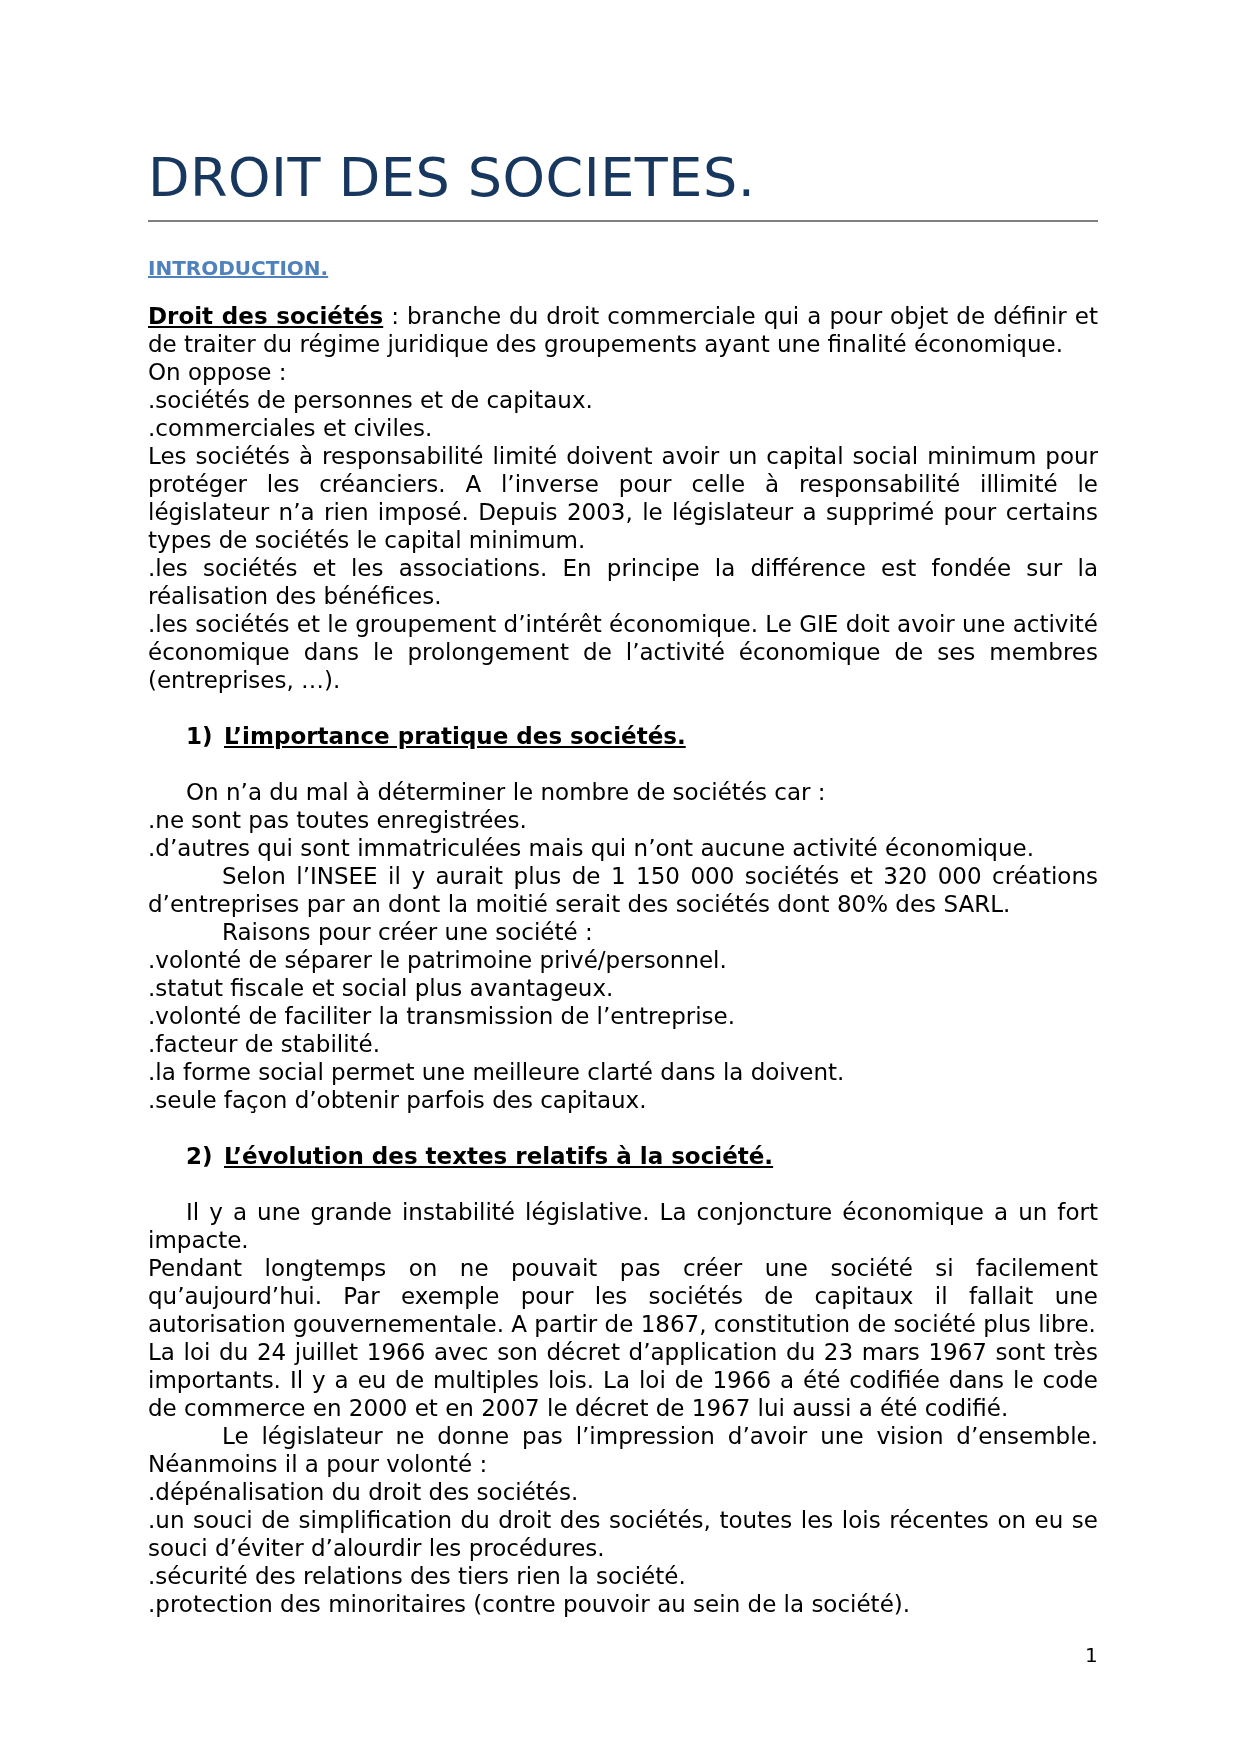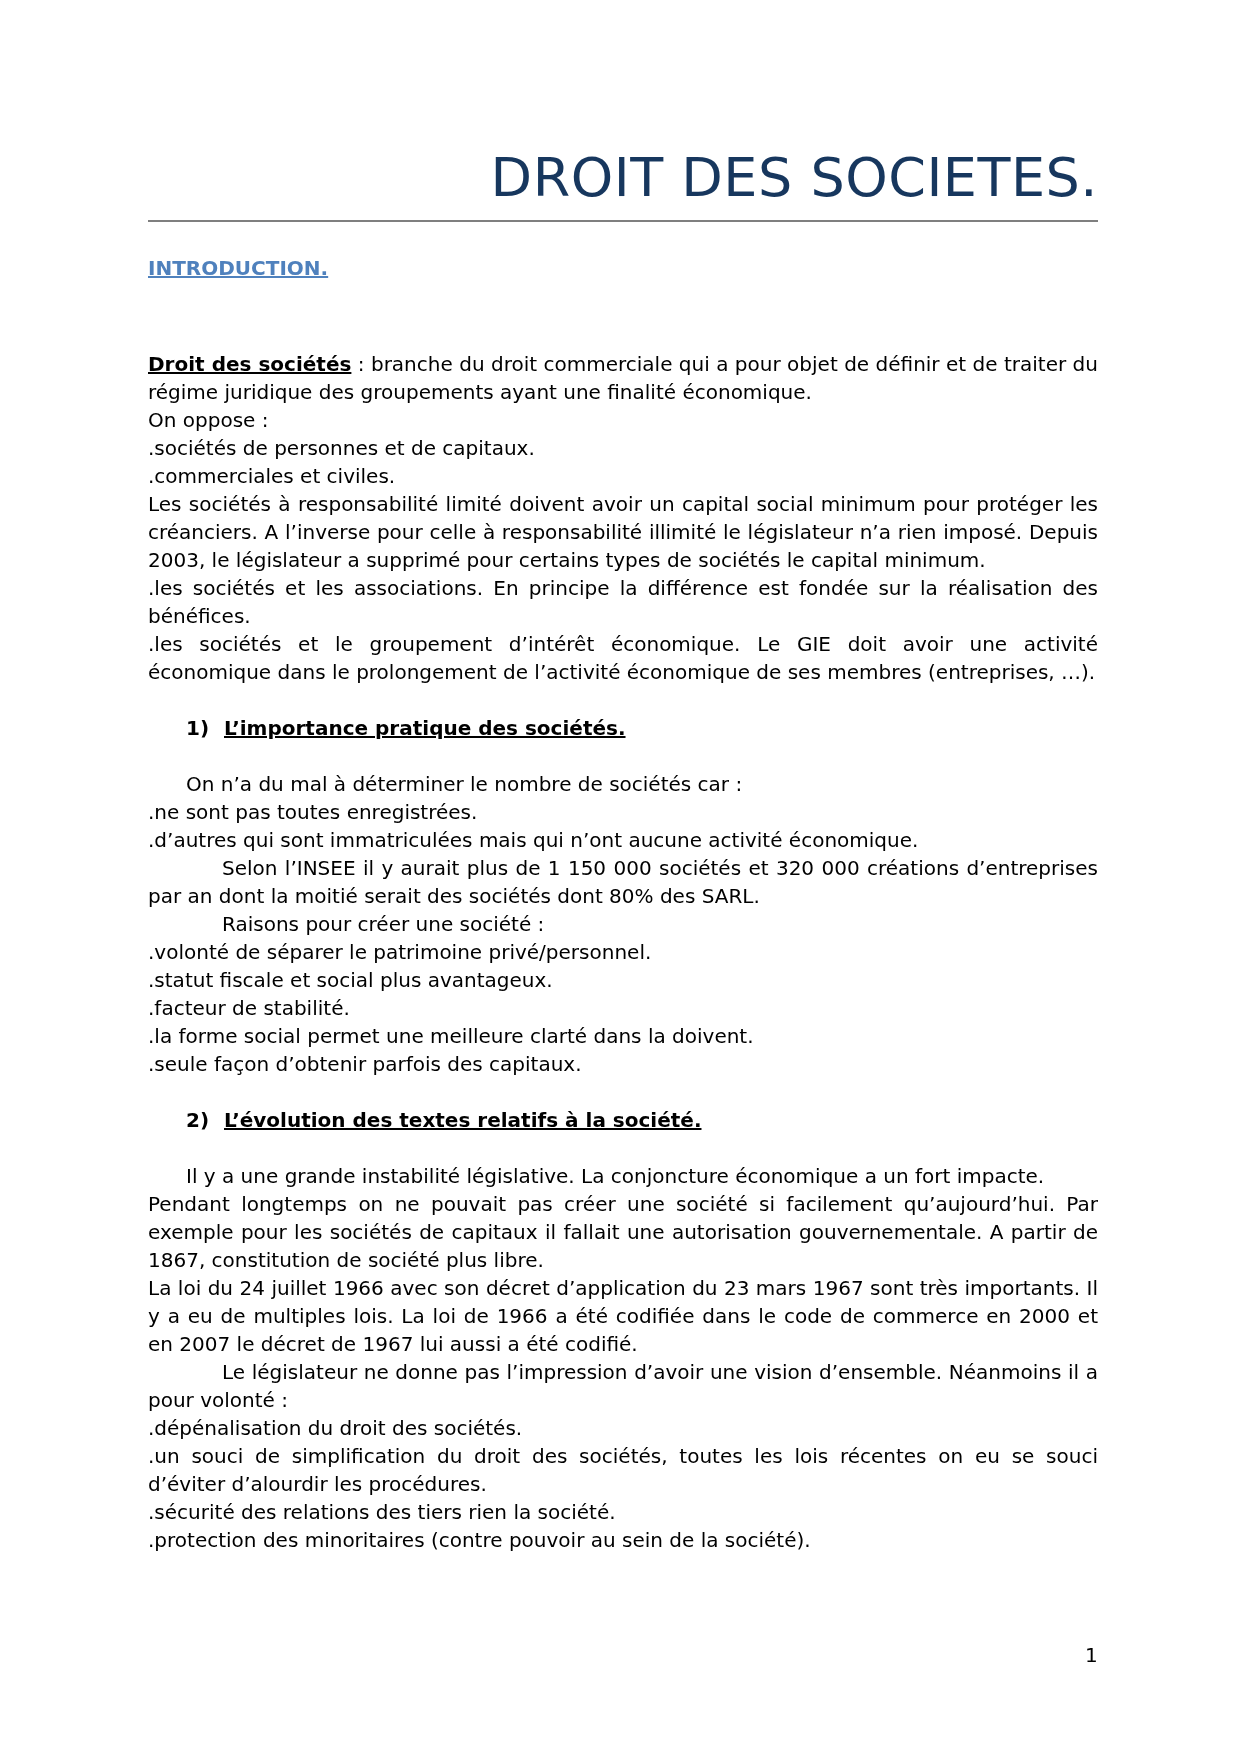"DROIT DES SOCIETES." .title { text-align: right -> left }
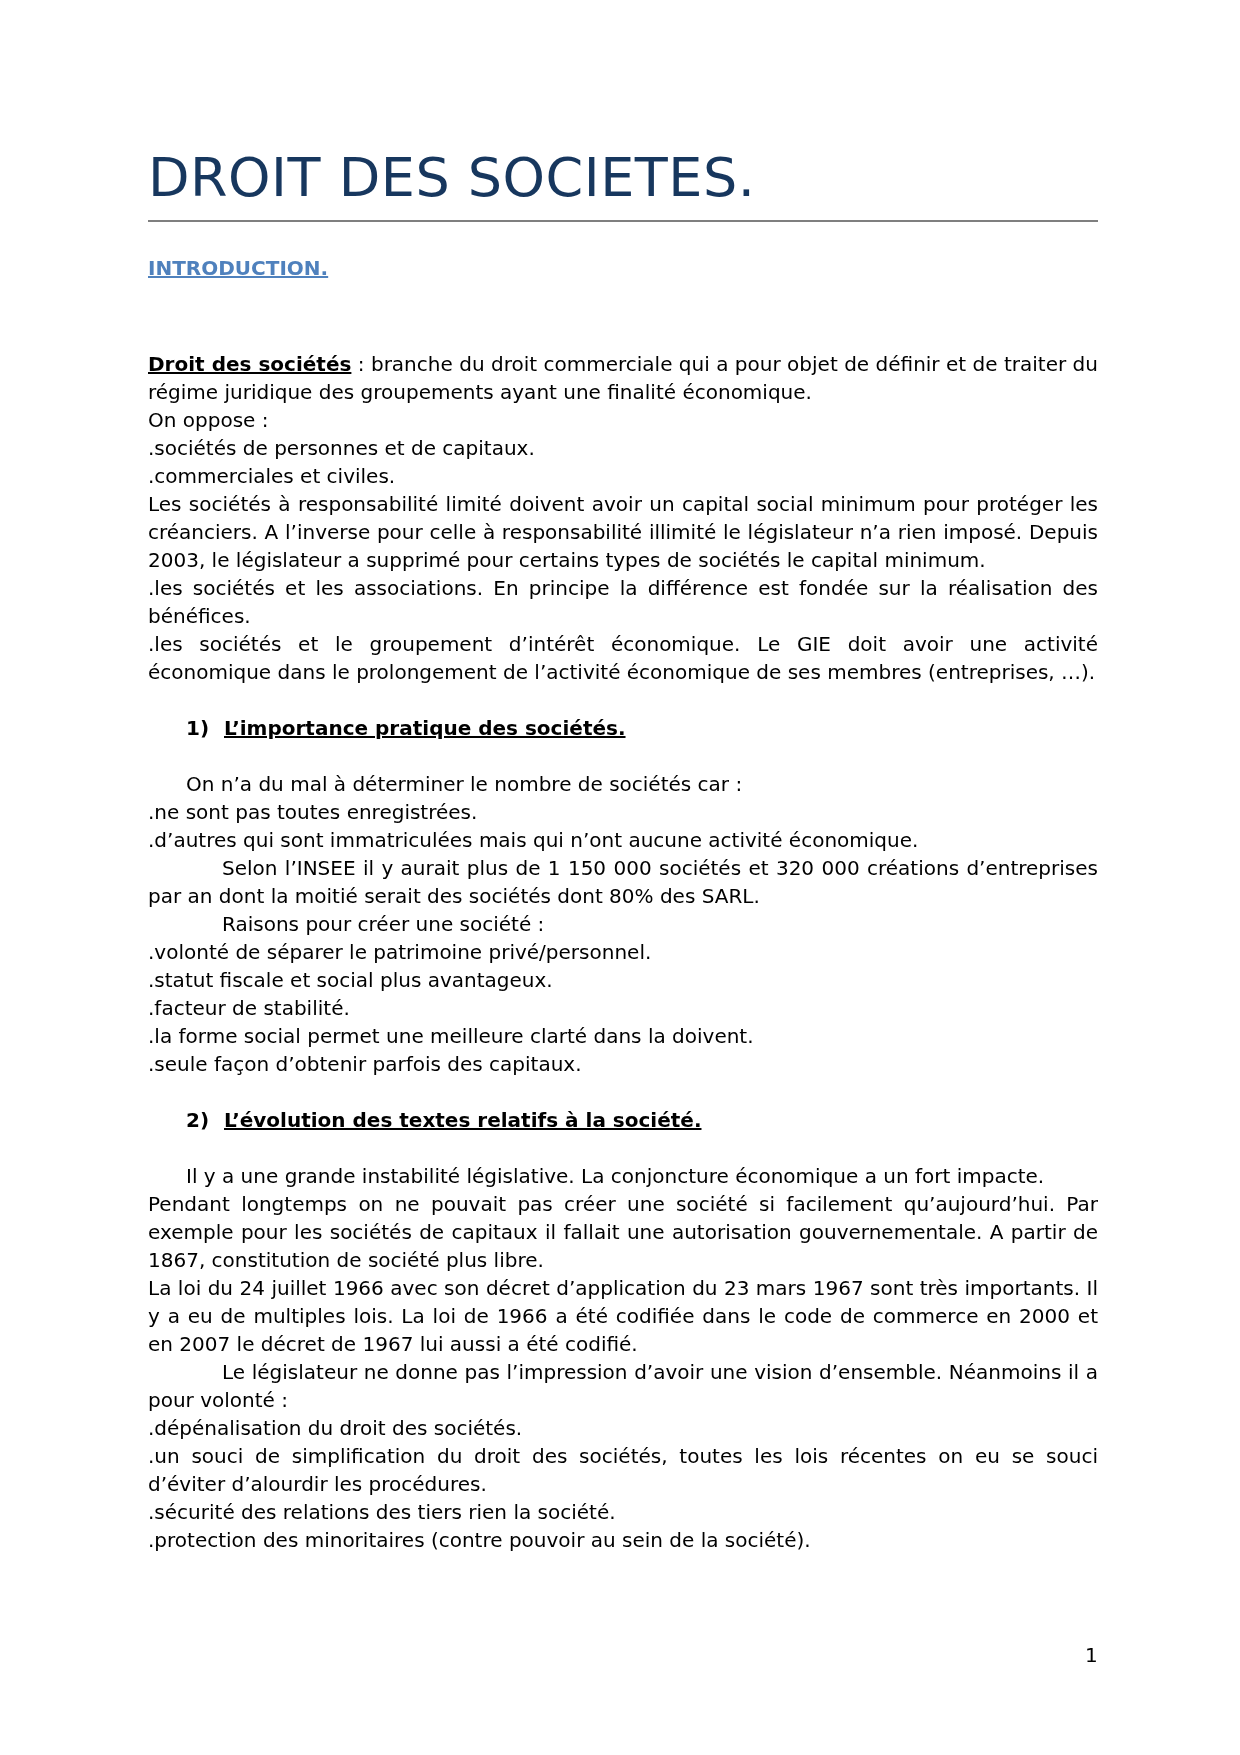"Droit des sociétés : branche" .body { font-size: 20px -> 23px; margin-top: 48px -> none }
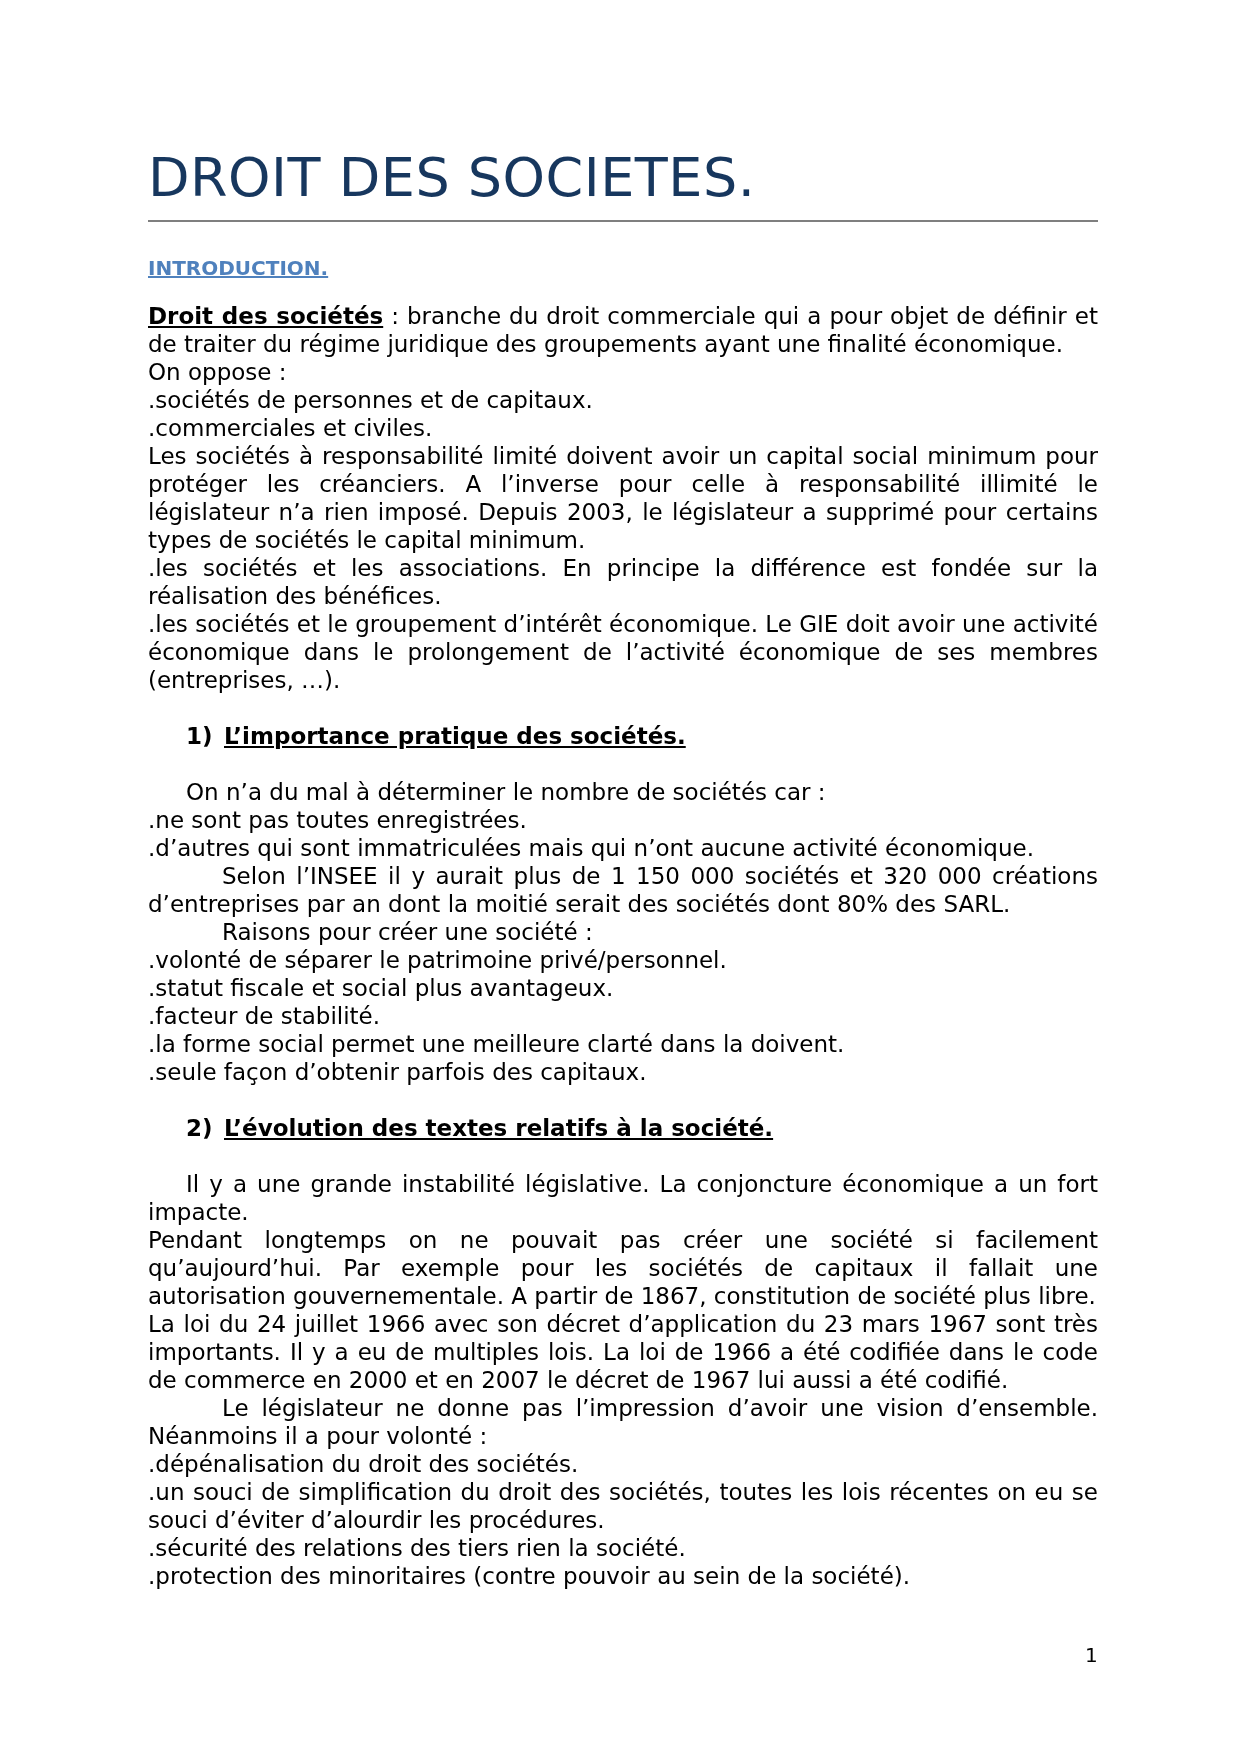".volonté de faciliter la transmission" p.p { html: none -> <p>.volonté de faciliter la transmission de l’entreprise.</p> }
